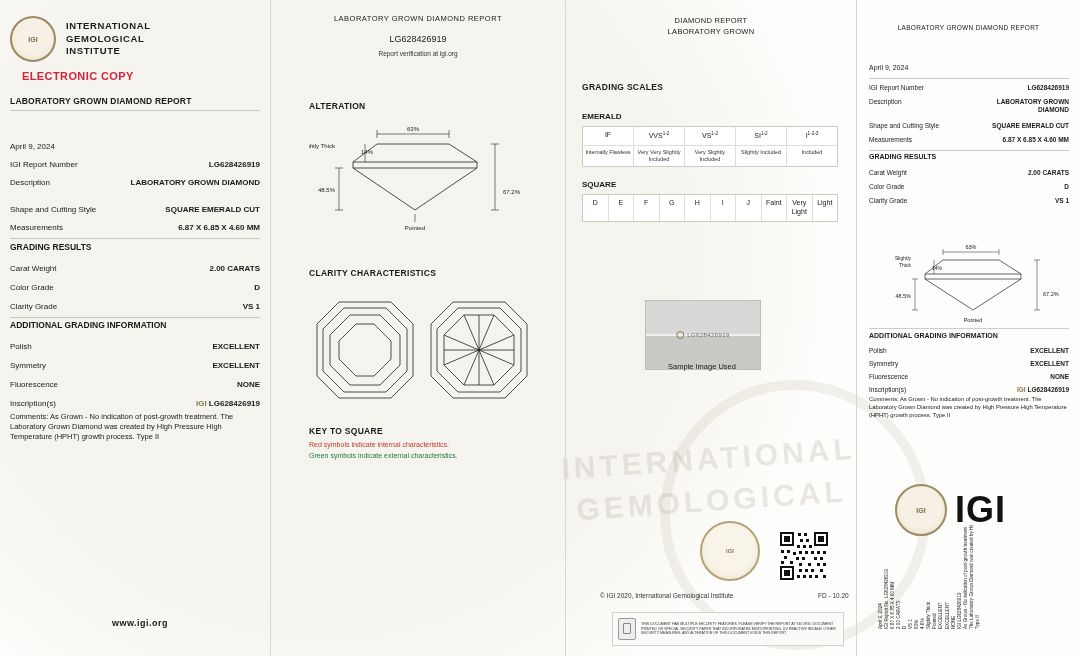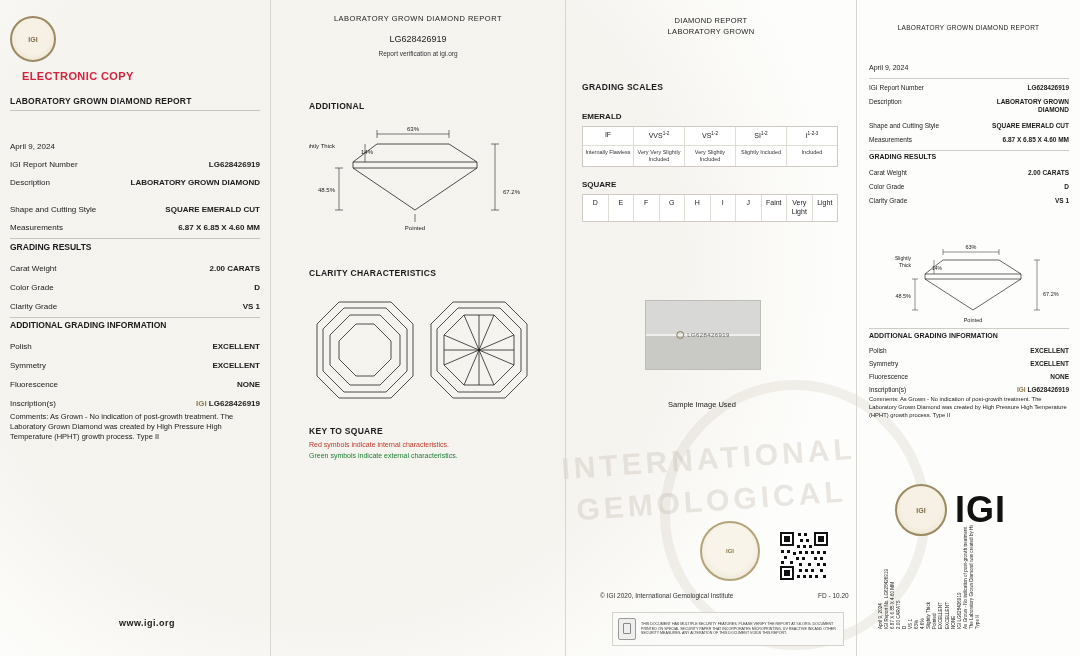"INTERNATIONAL" div.inst { html: none -> <div> <div>INTERNATIONAL</div> <div>GEMOLOGICAL</div> <div>INSTITUTE</div> </div> }
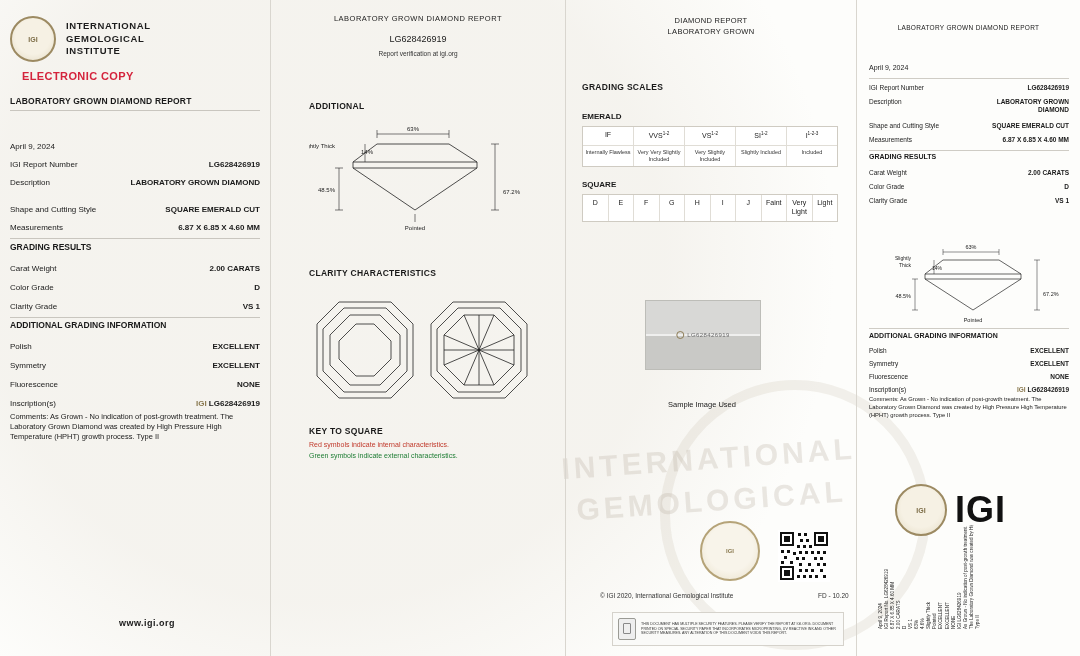"ADDITIONAL" div.mtitle { text: ADDITIONAL -> ALTERATION }
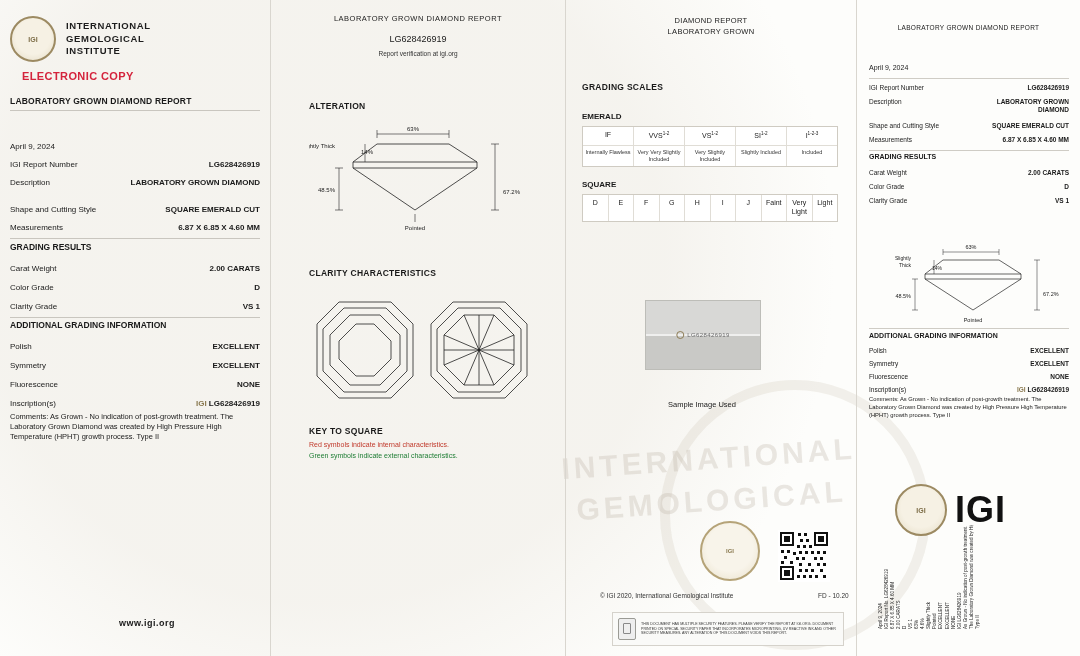"Sample Image Used" .photocap { top: 400px -> 362px }
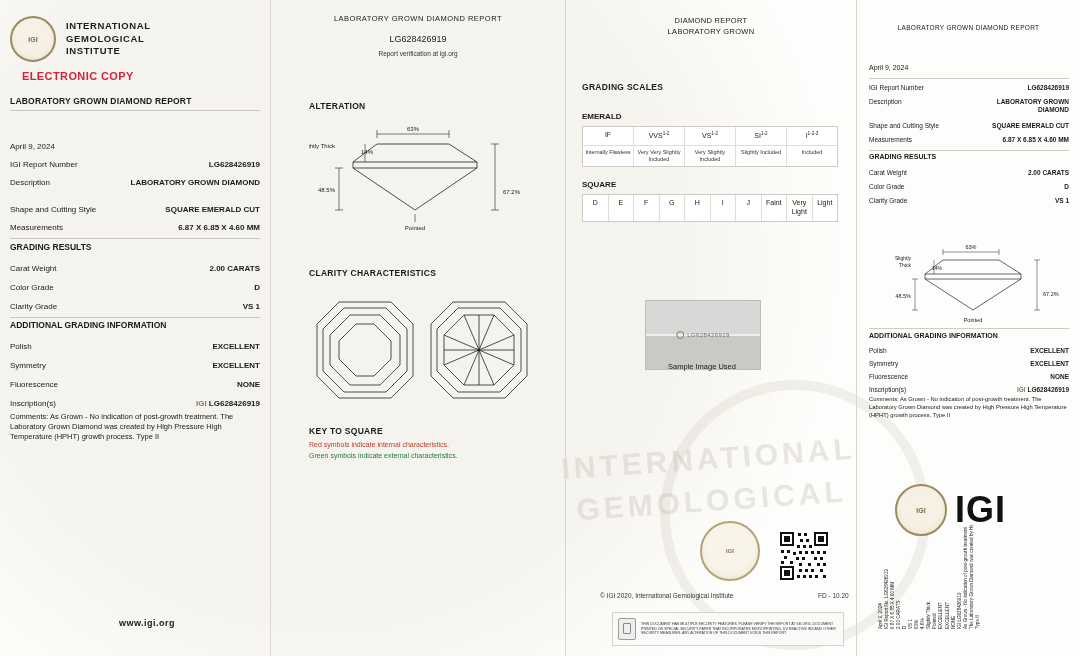"www.igi.org" .www { left: 12px -> 5px }
